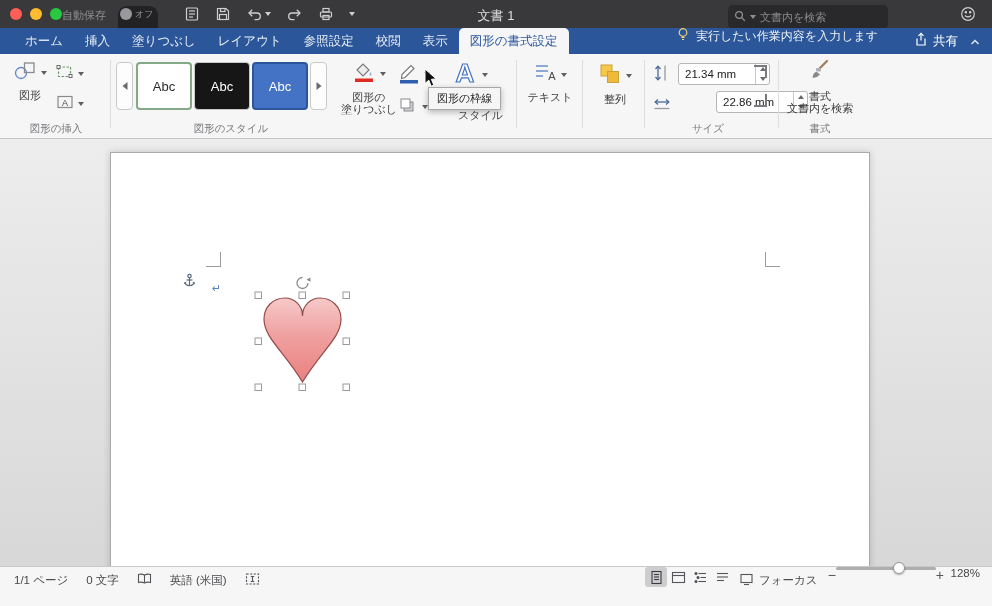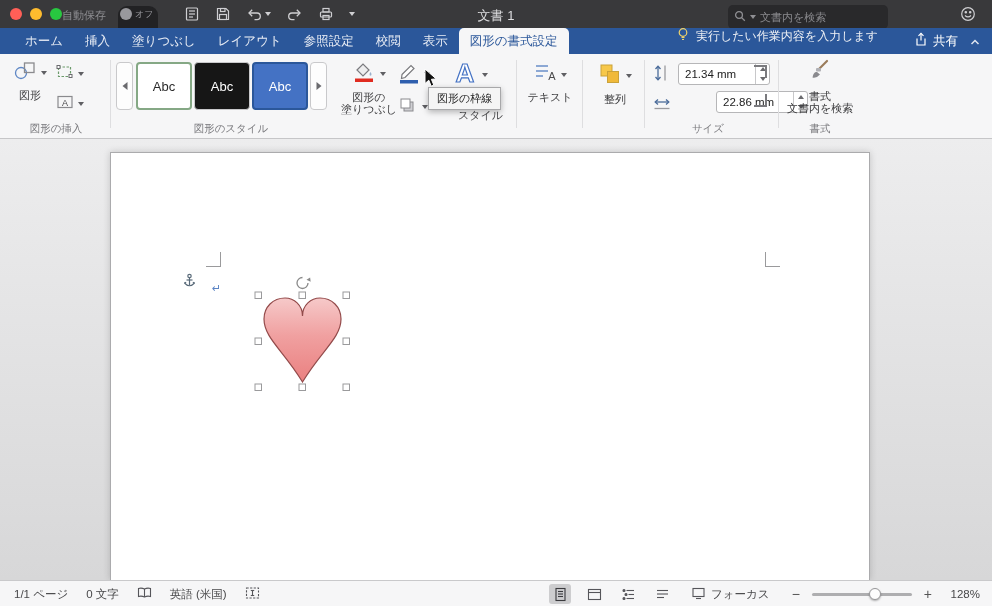"1/1 ページ" .statusbar { height: 26px -> 40px }
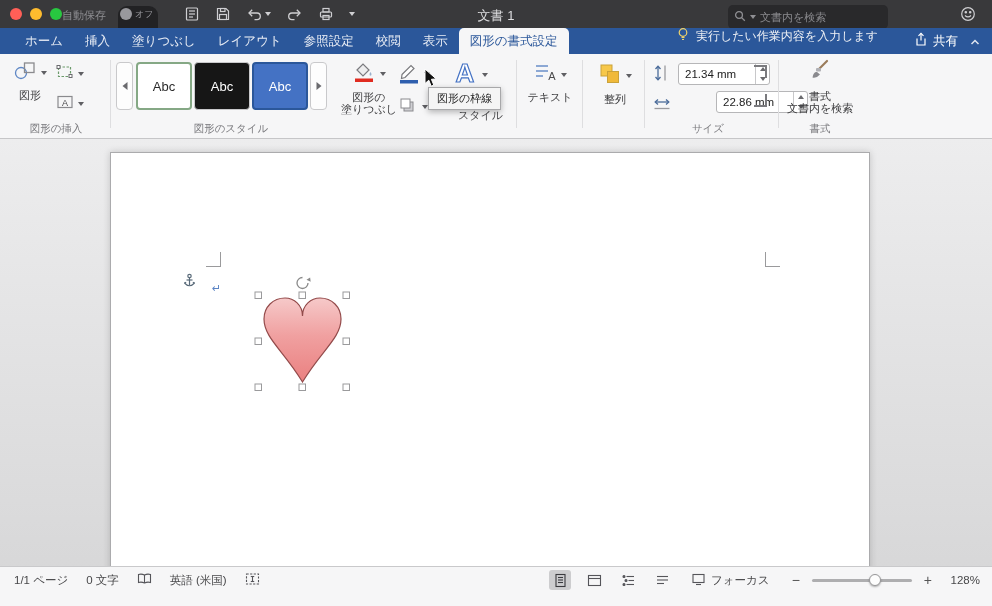"フォーカス" .sb-right { align-items: center -> none; gap: 12px -> 0 }
